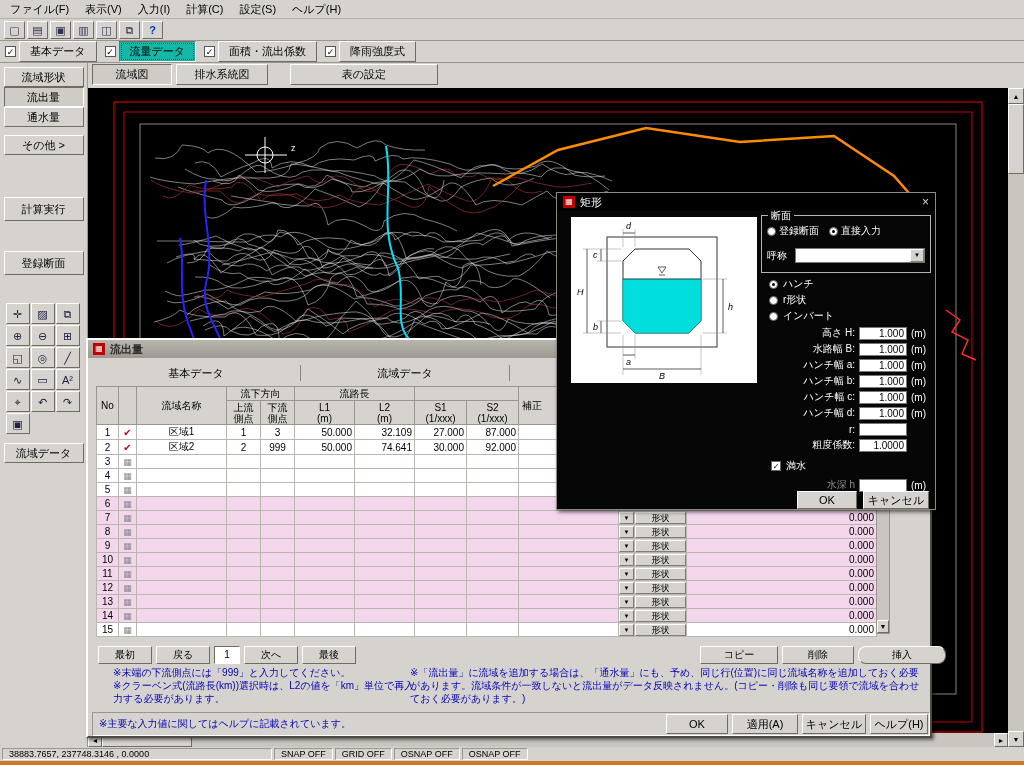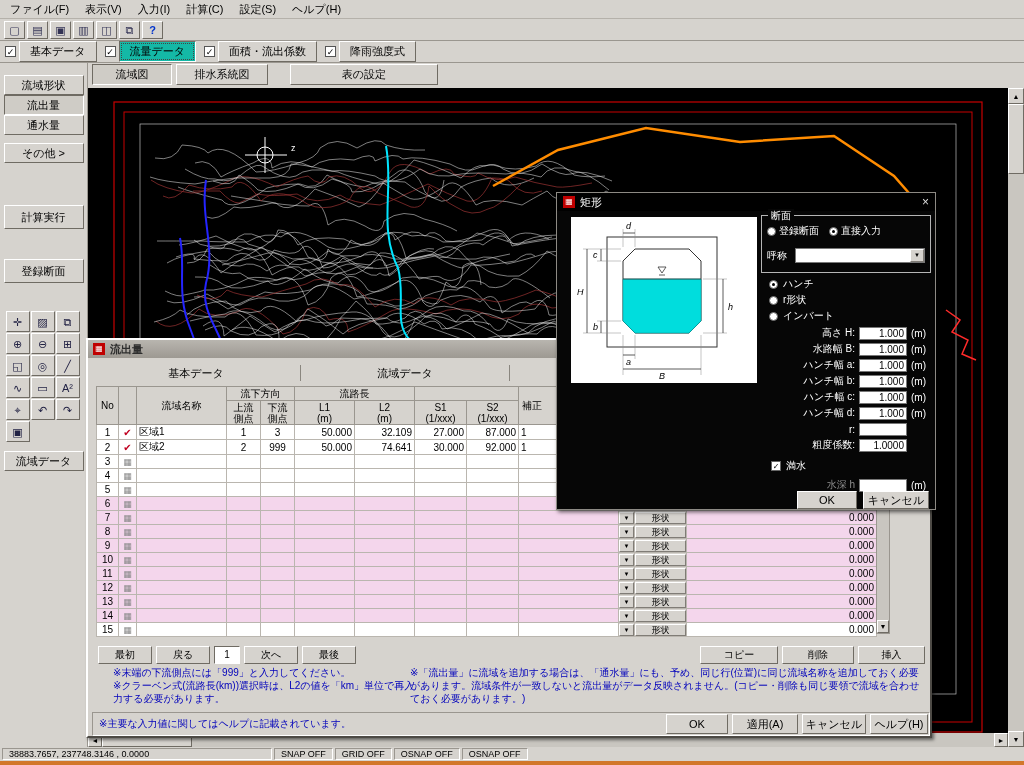"流域形状" .sidebar { padding-top: 12px -> 4px }
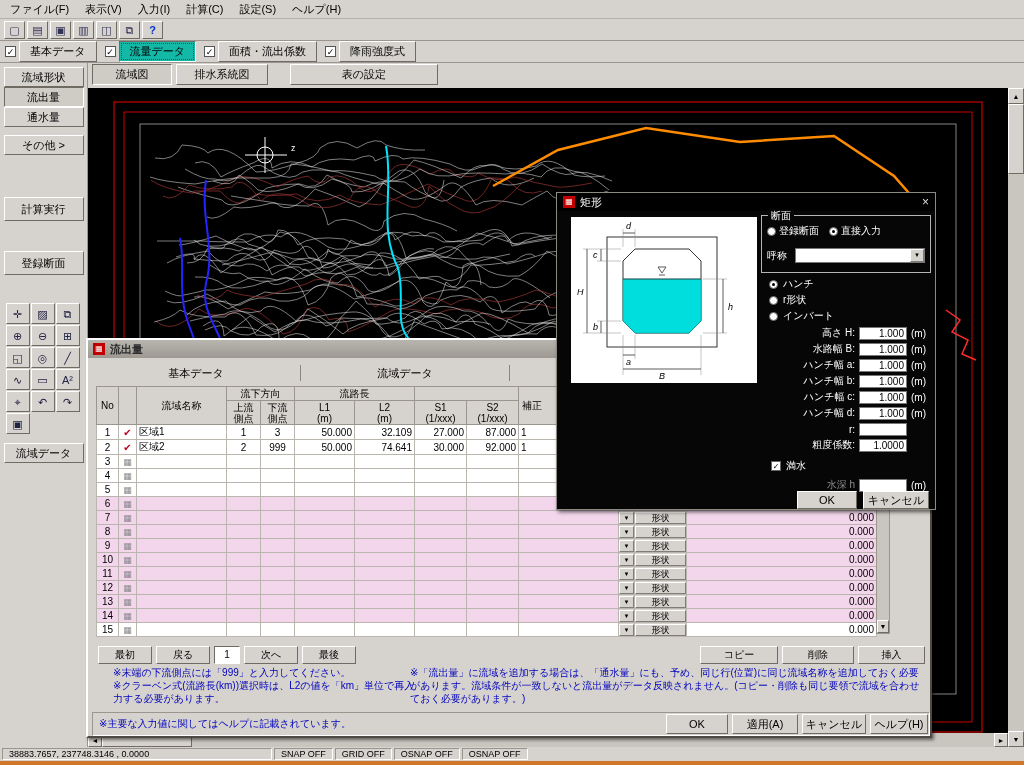"区域1" .rtable td.l { text-align: left -> center }
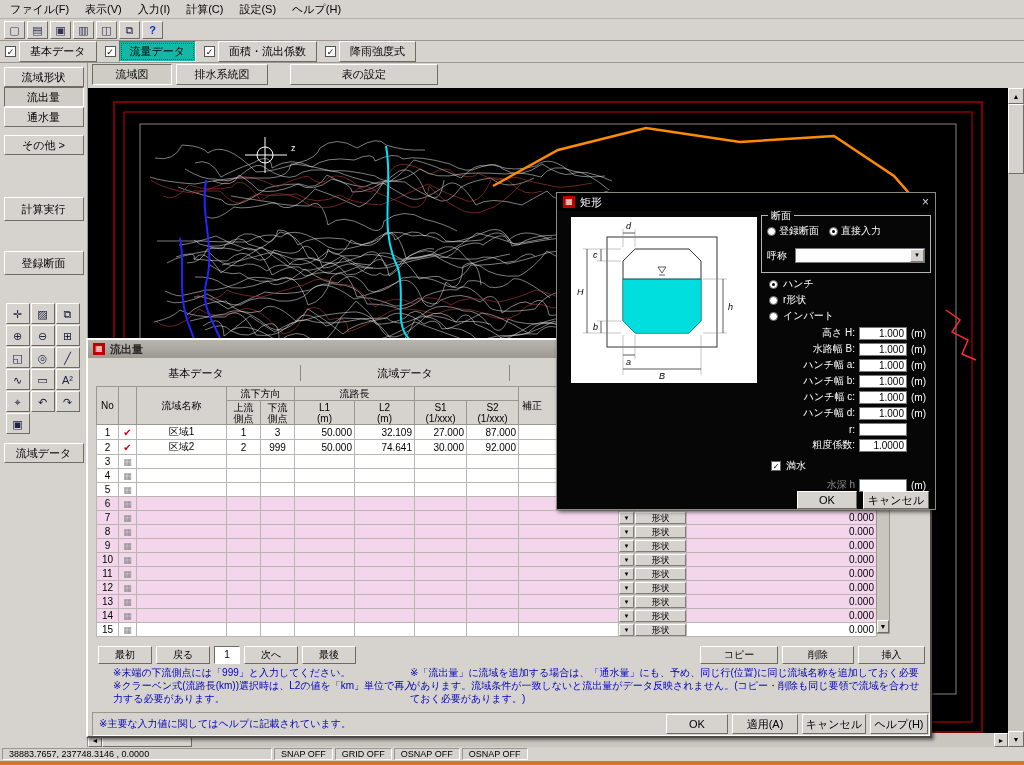"挿入" #btn-insert { border-radius: none -> 8px; width: 67px -> 88px }
